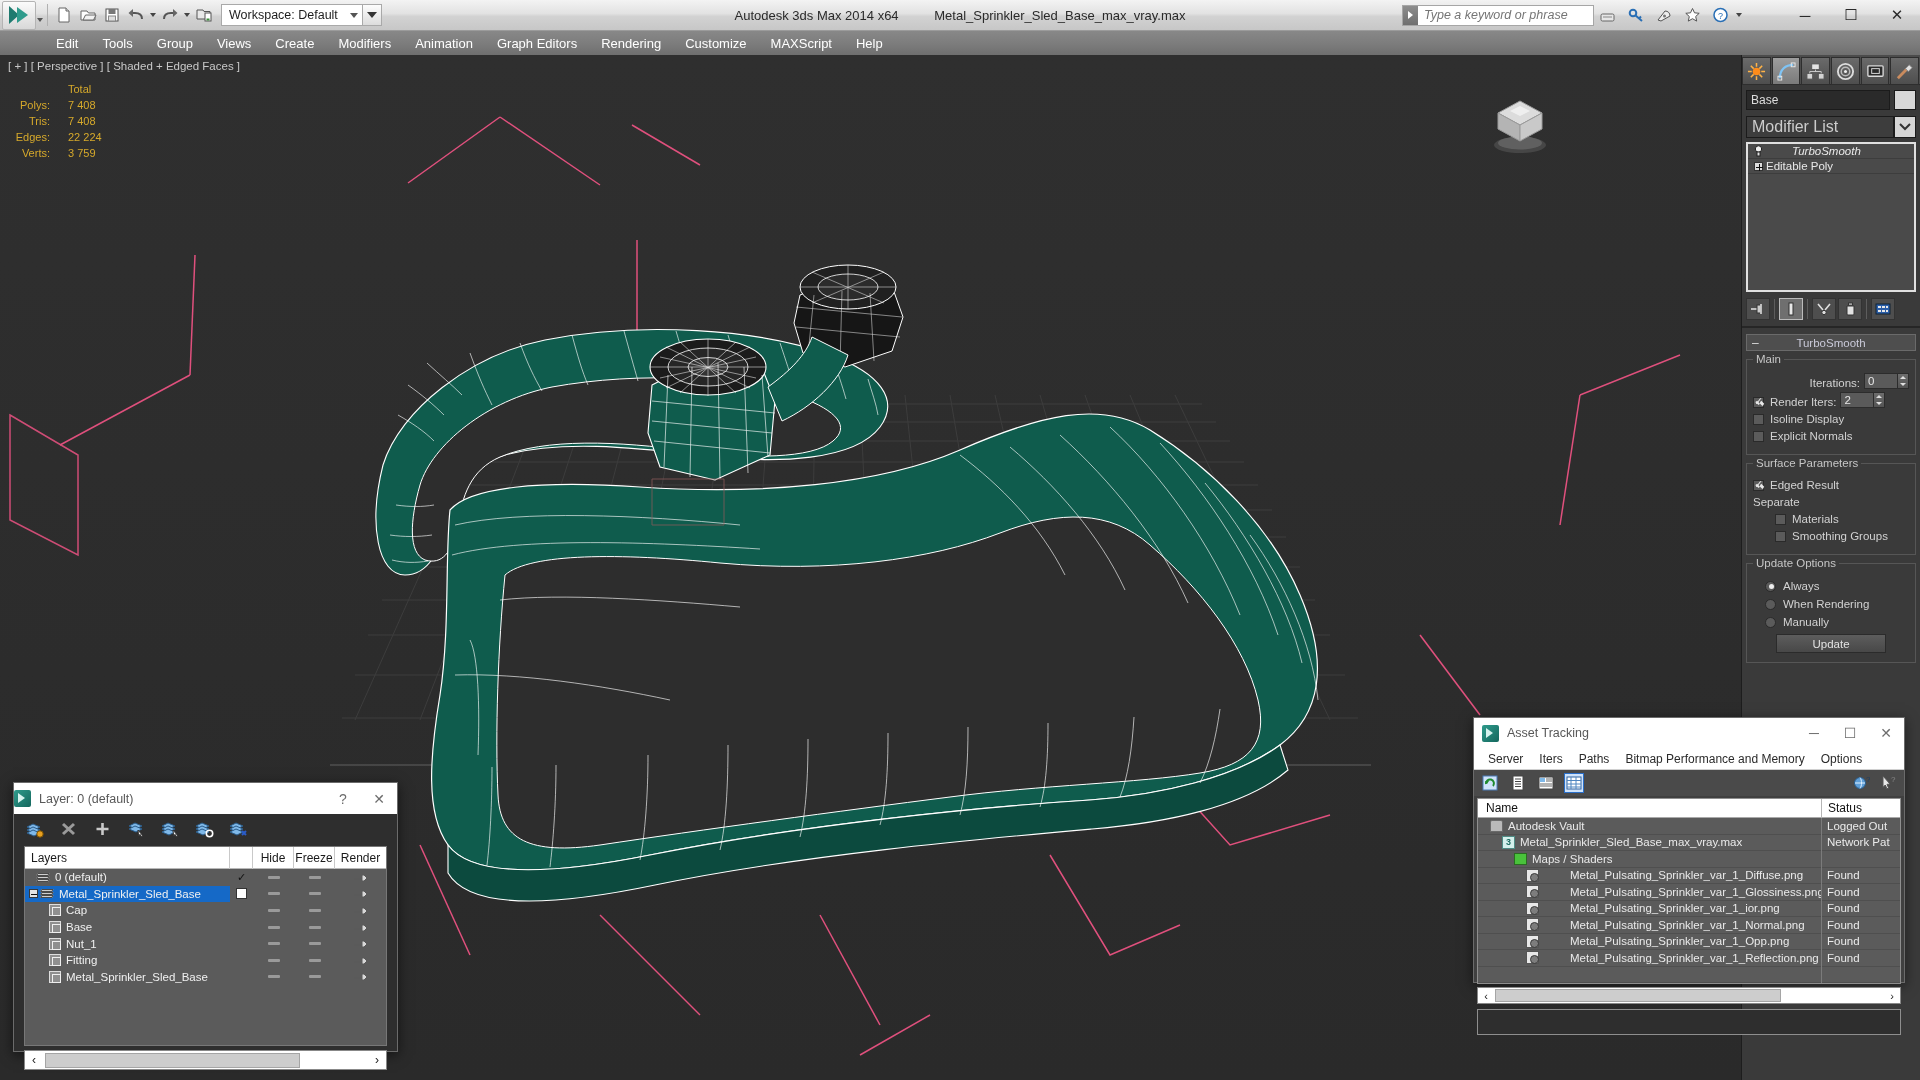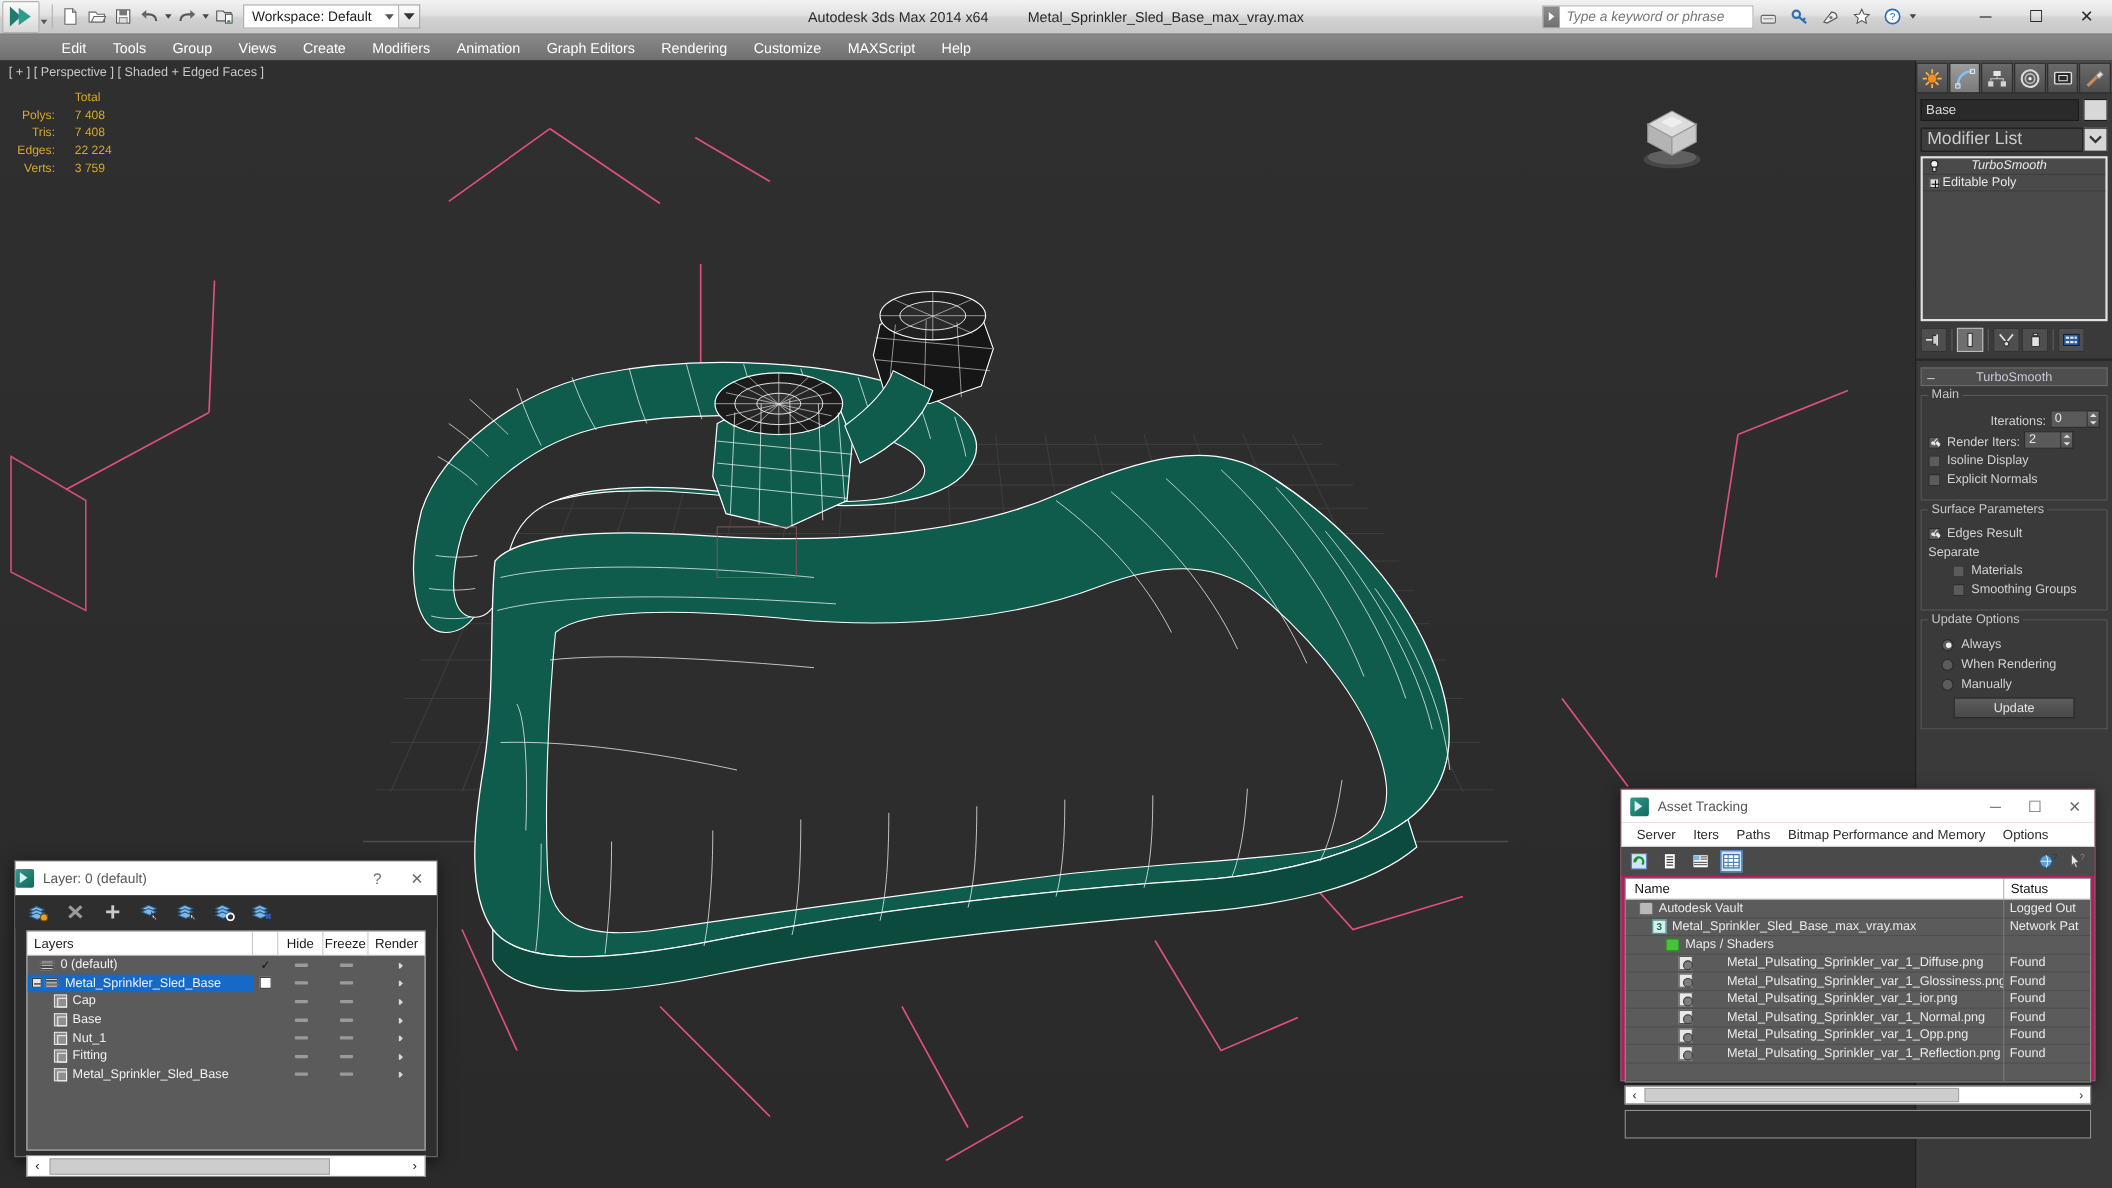"Edges Result" span { text: Edges -> Edged }
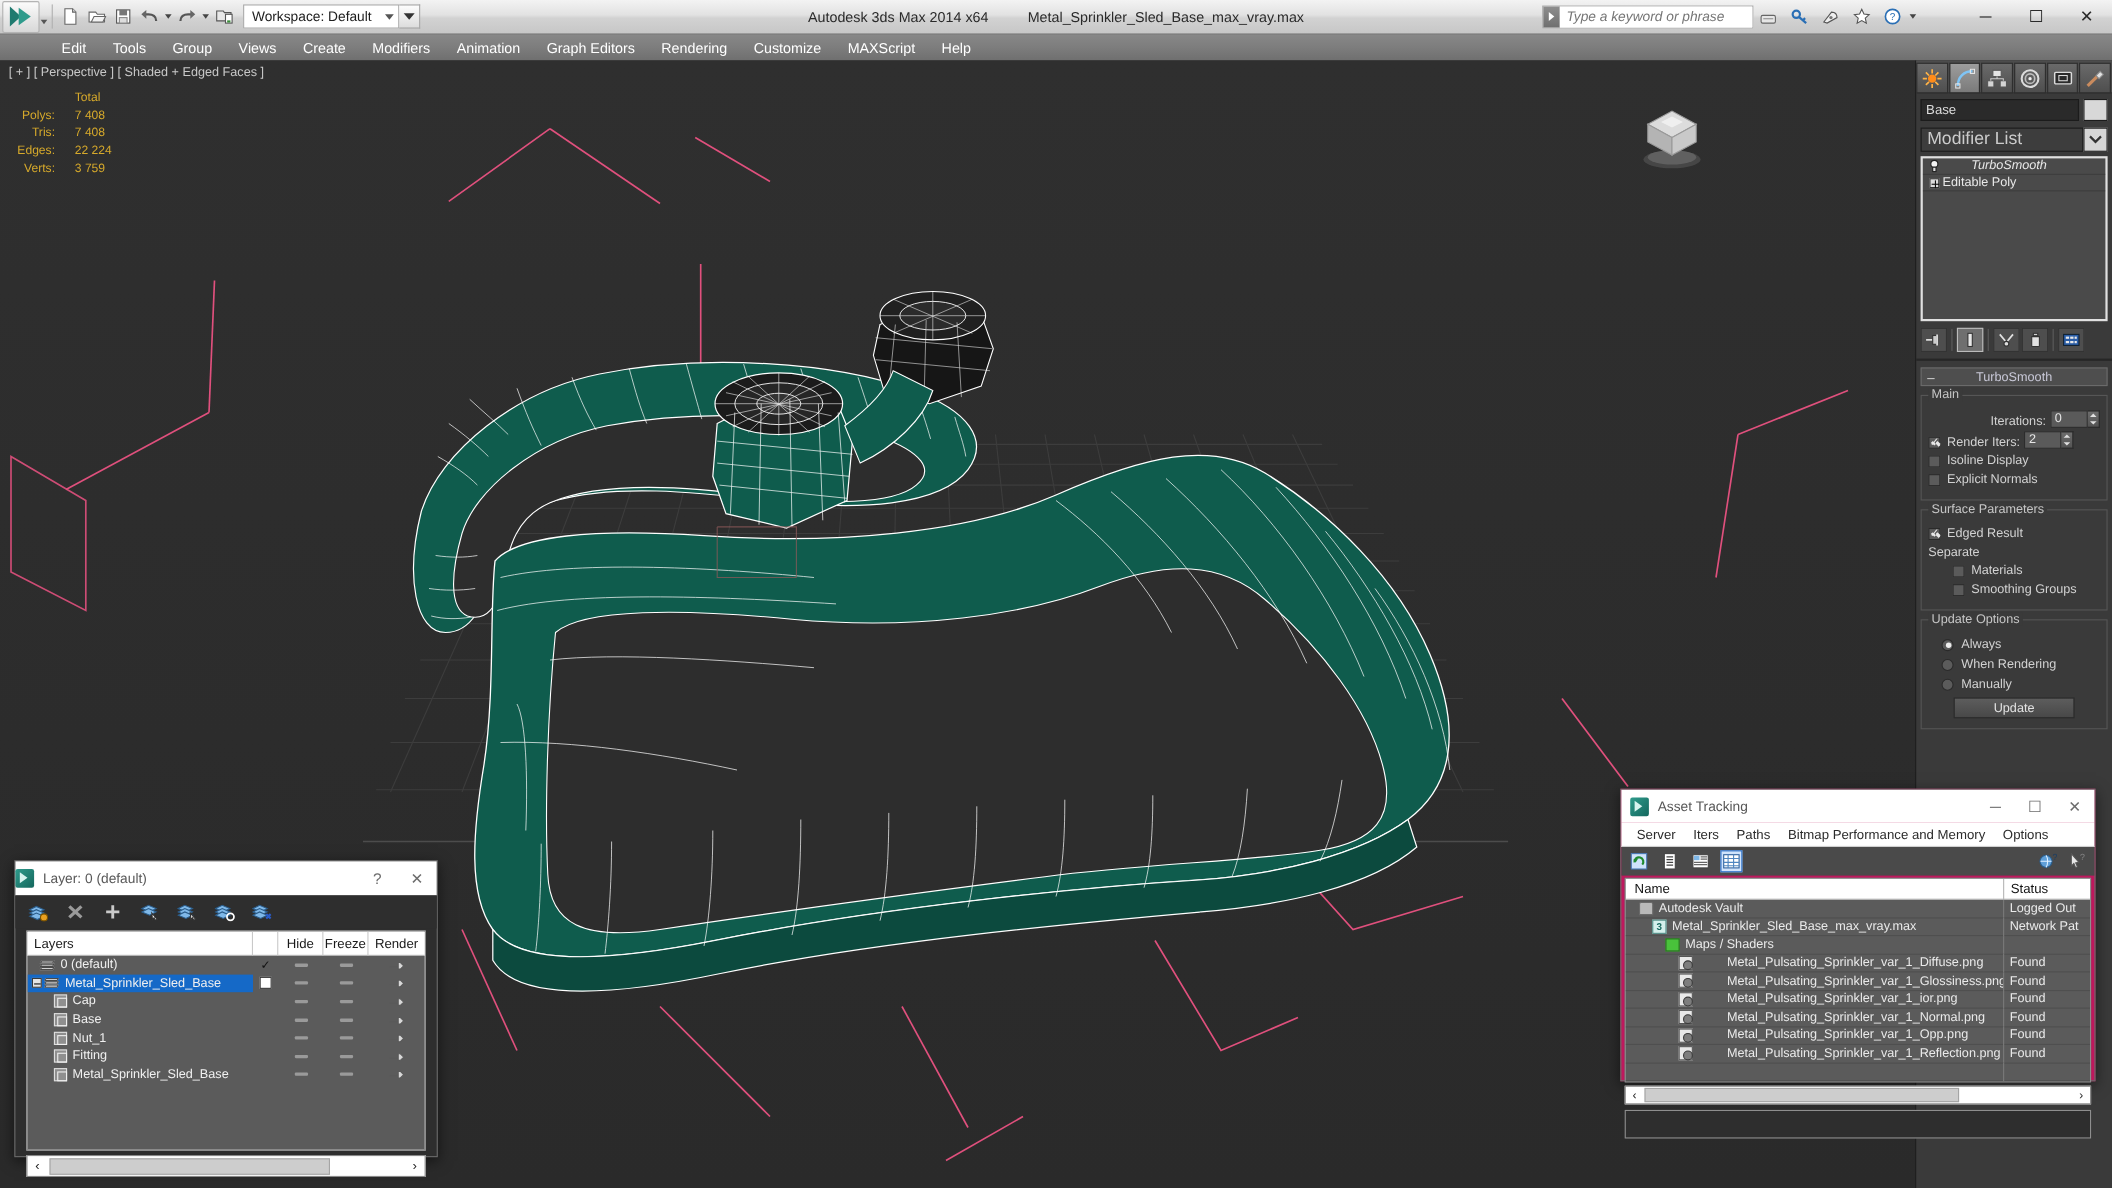"Asset Tracking" #assetDlg { background: #be185d -> #404040 }
